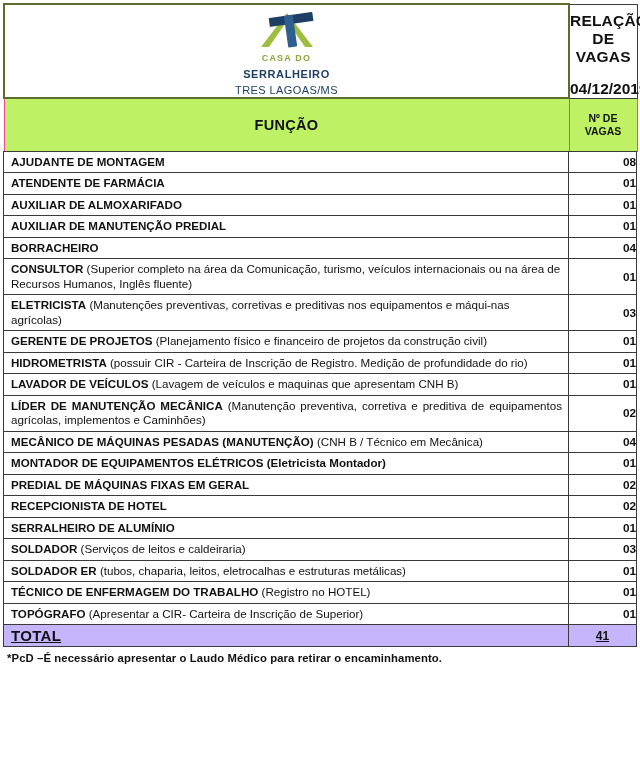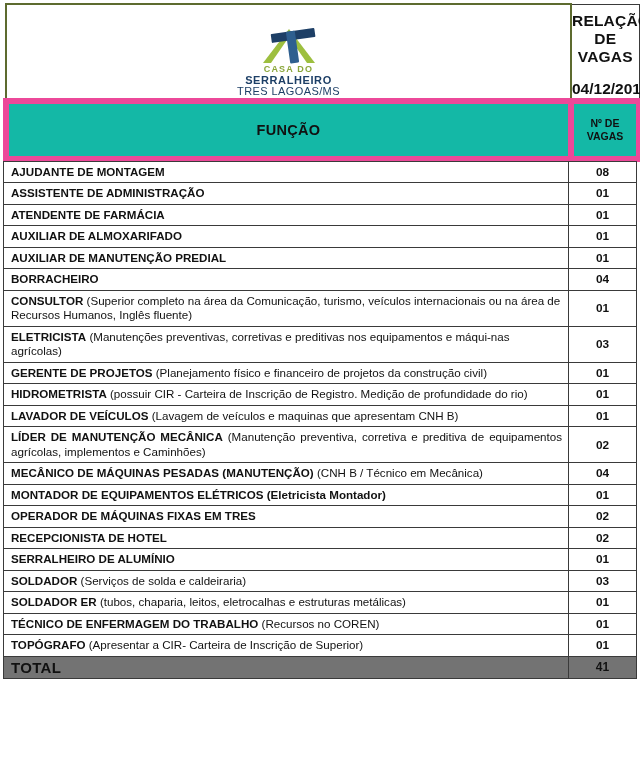"CASA DO" .logo-box { justify-content: flex-end -> space-between }
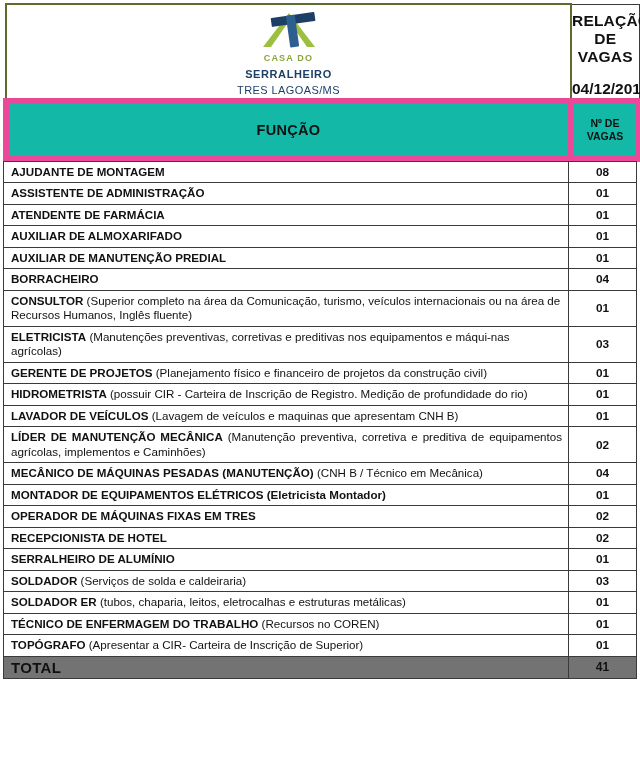"FUNÇÃO" tr.colhead td { background: #14b8a6 -> #bef264; border: 6px solid #ec4899 -> 1px solid #ec4899 }
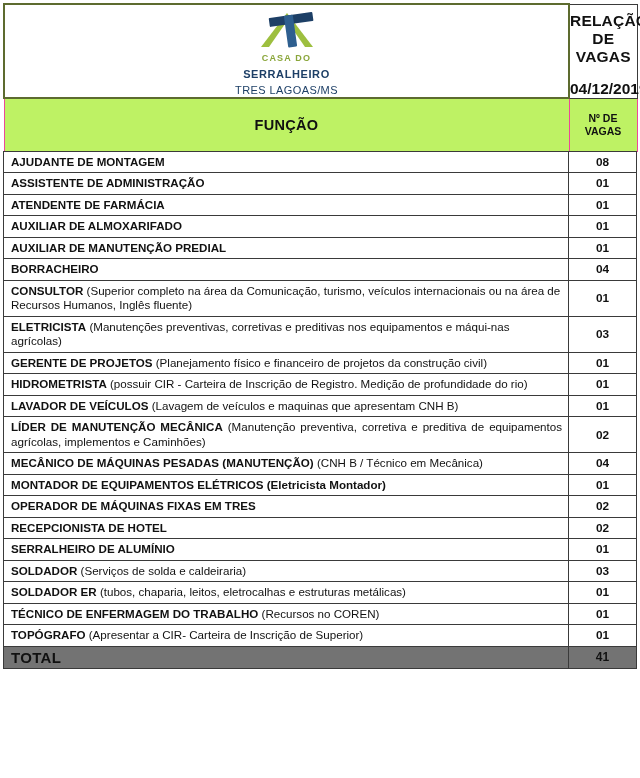"08" .vagas-col { text-align: center -> right }
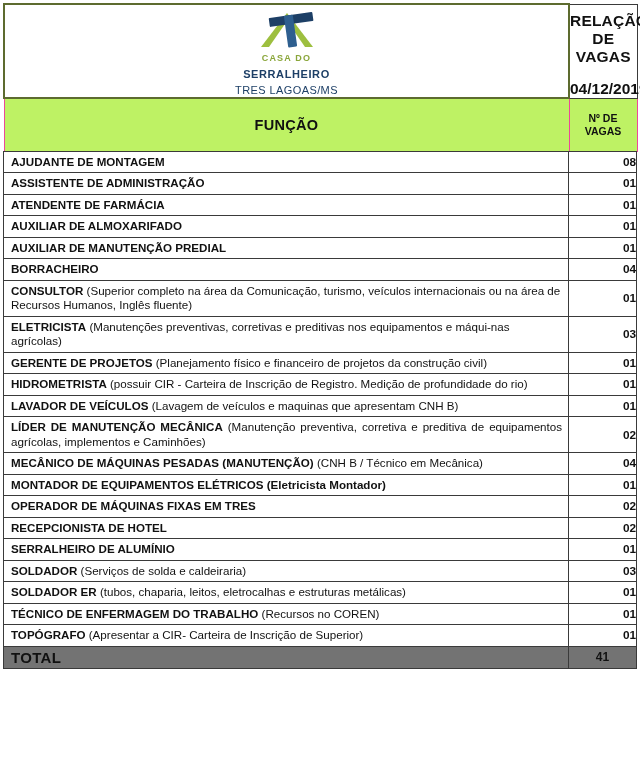"ASSISTENTE DE ADMINISTRAÇÃO" tr { html: <tr> <td><b>ASSISTENTE DE ADMINISTRAÇÃO</b></td> <td>01</td> </tr> -> none }
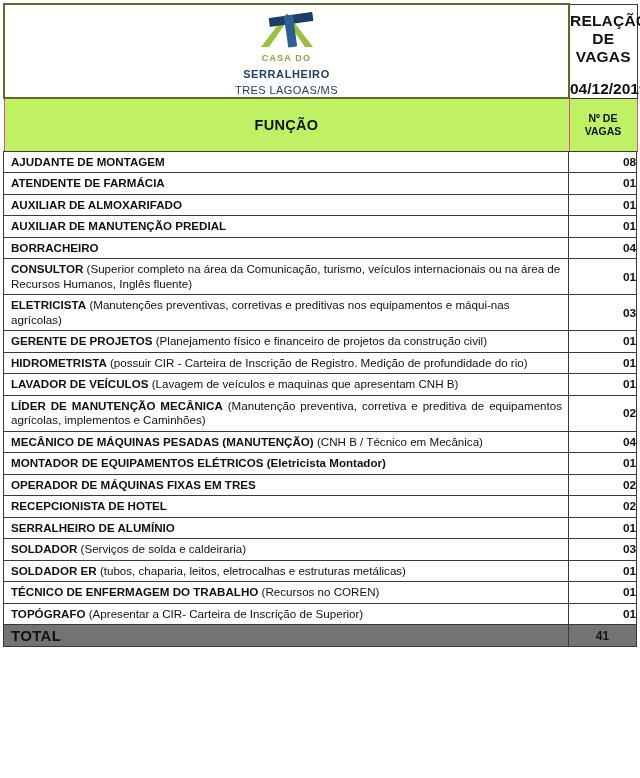"OPERADOR DE MÁQUINAS FIXAS EM" b { text: OPERADOR DE MÁQUINAS FIXAS EM TRES -> PREDIAL DE MÁQUINAS FIXAS EM GERAL }
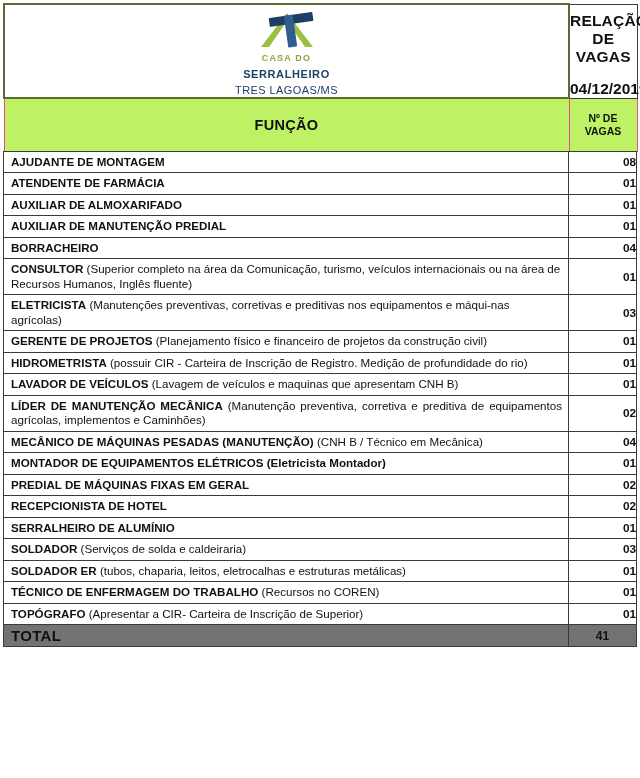"(Serviços de solda e caldeiraria)" span { text: solda -> leitos }
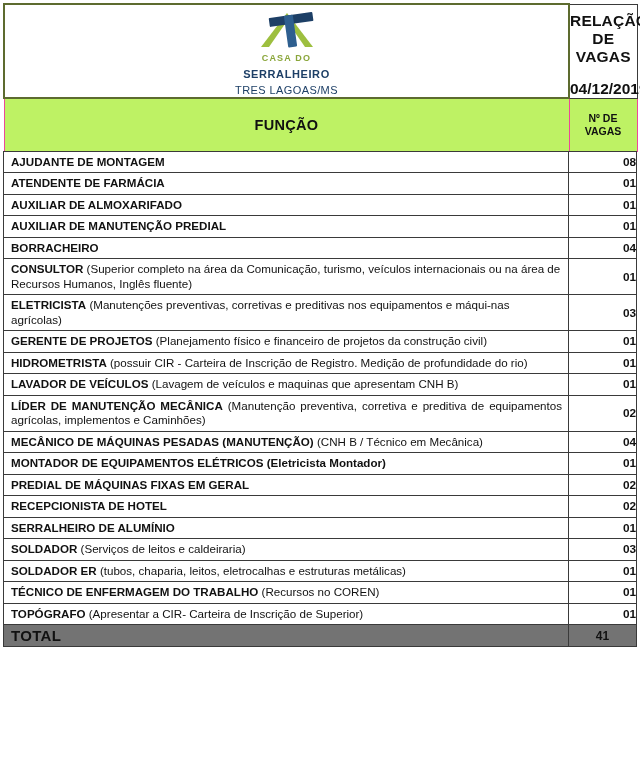"(Recursos no COREN)" span { text: Recursos no COREN -> Registro no HOTEL }
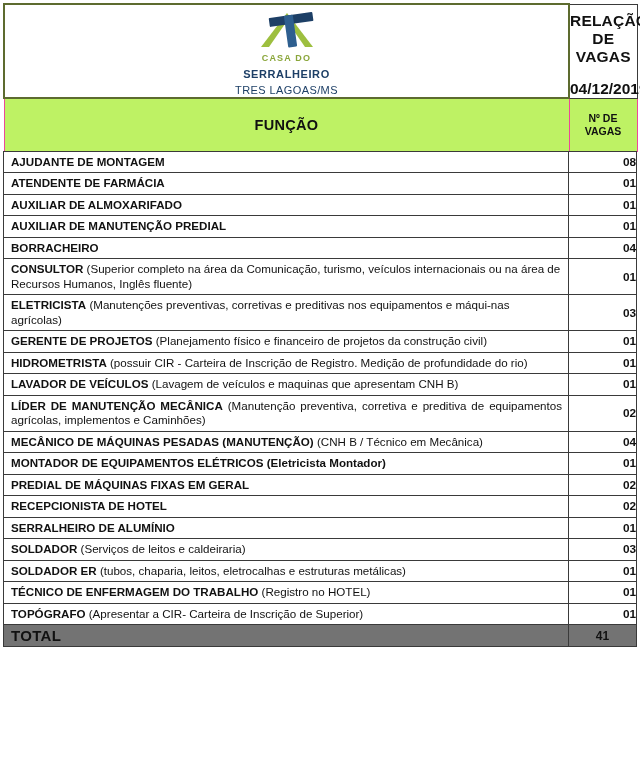"TOTAL" tr.total td { background: #737373 -> #c4b5fd; text-decoration: none -> underline }
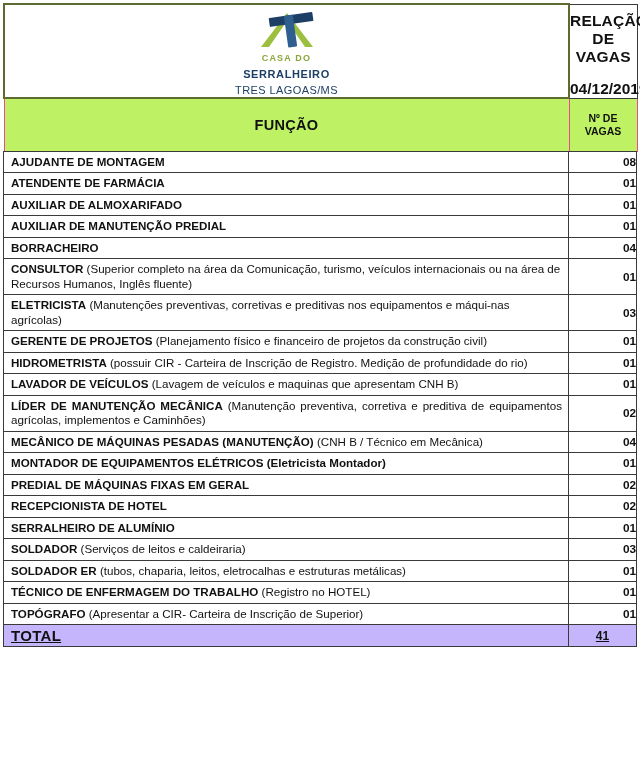"*PcD –É necessário apresentar o" div.footnote { html: none -> <div>*PcD –É necessário apresentar o Laudo Médico para retirar o encaminhamento.</div> }
